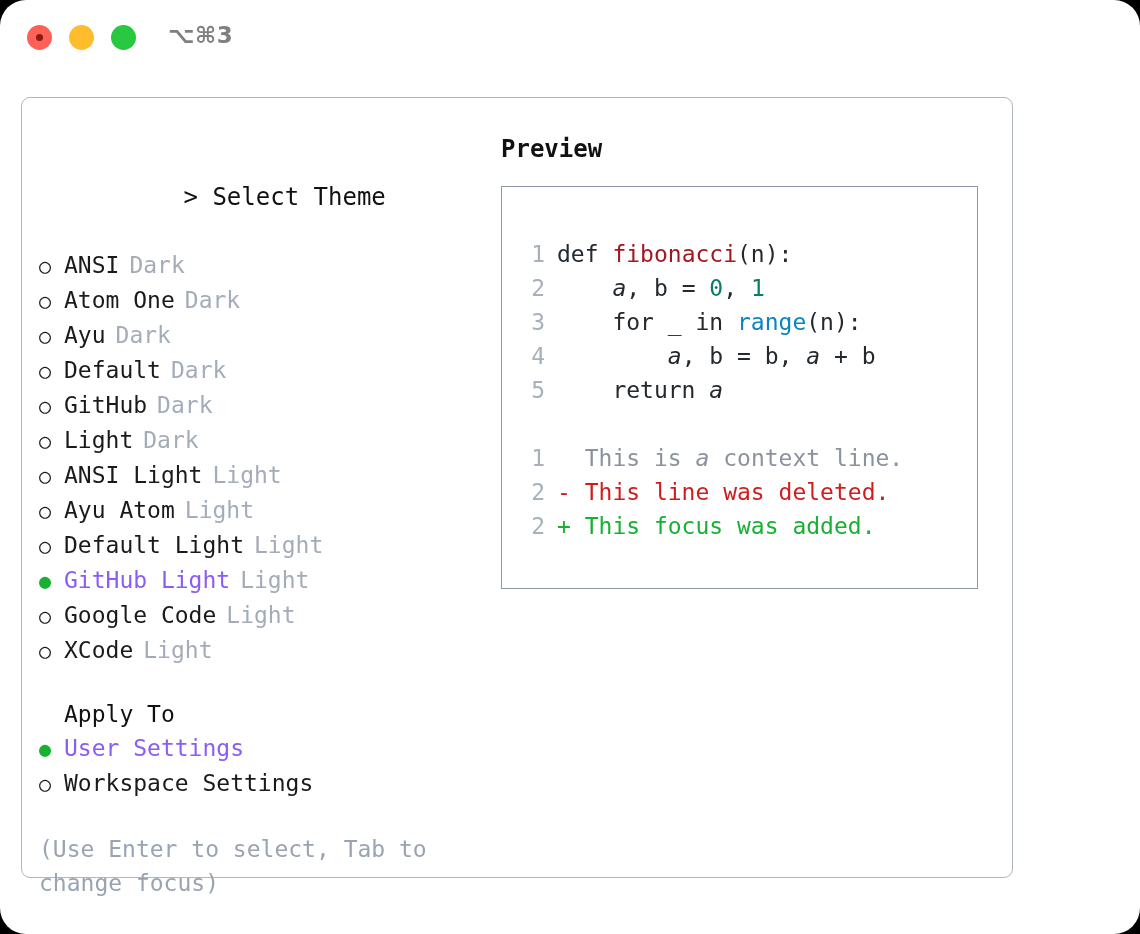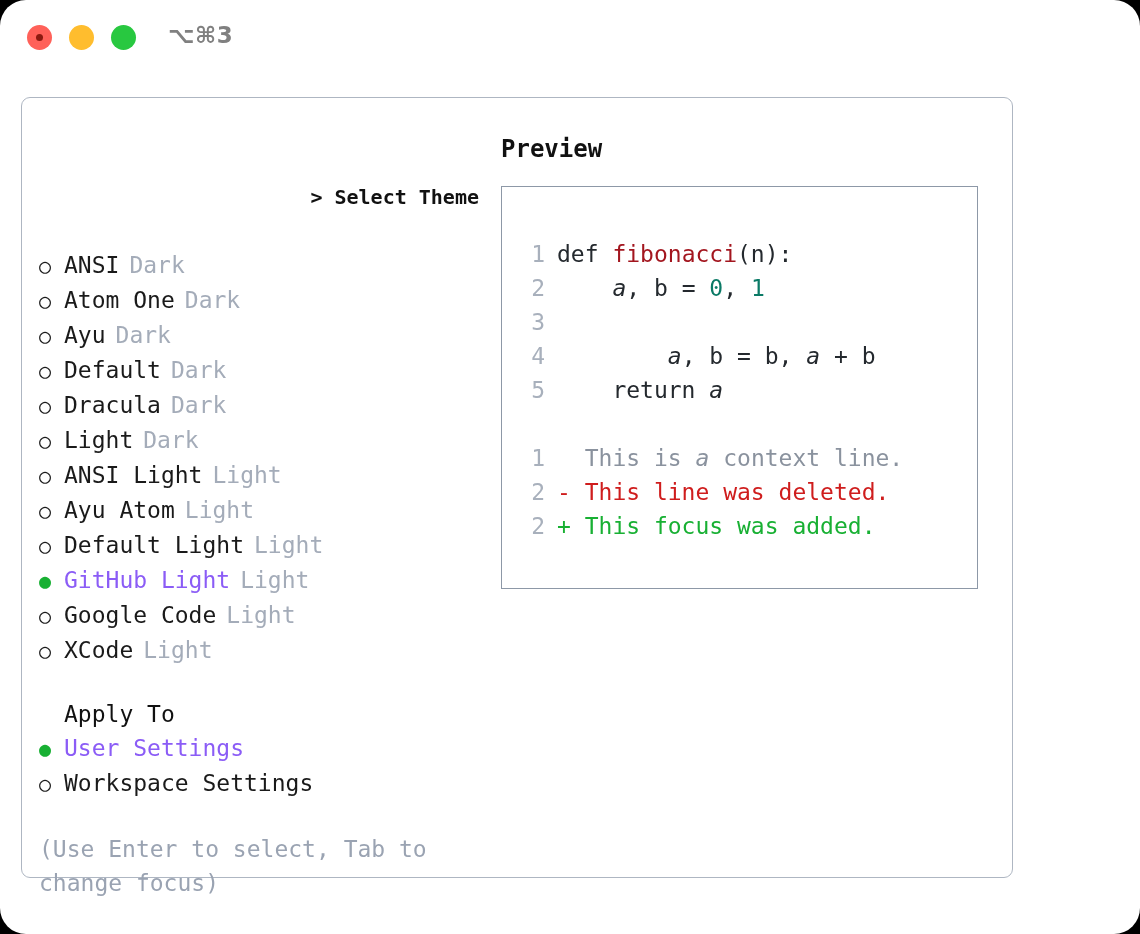"> Select Theme" .section-head { font-size: 20px -> 24px; font-weight: bold -> normal; text-align: right -> none }
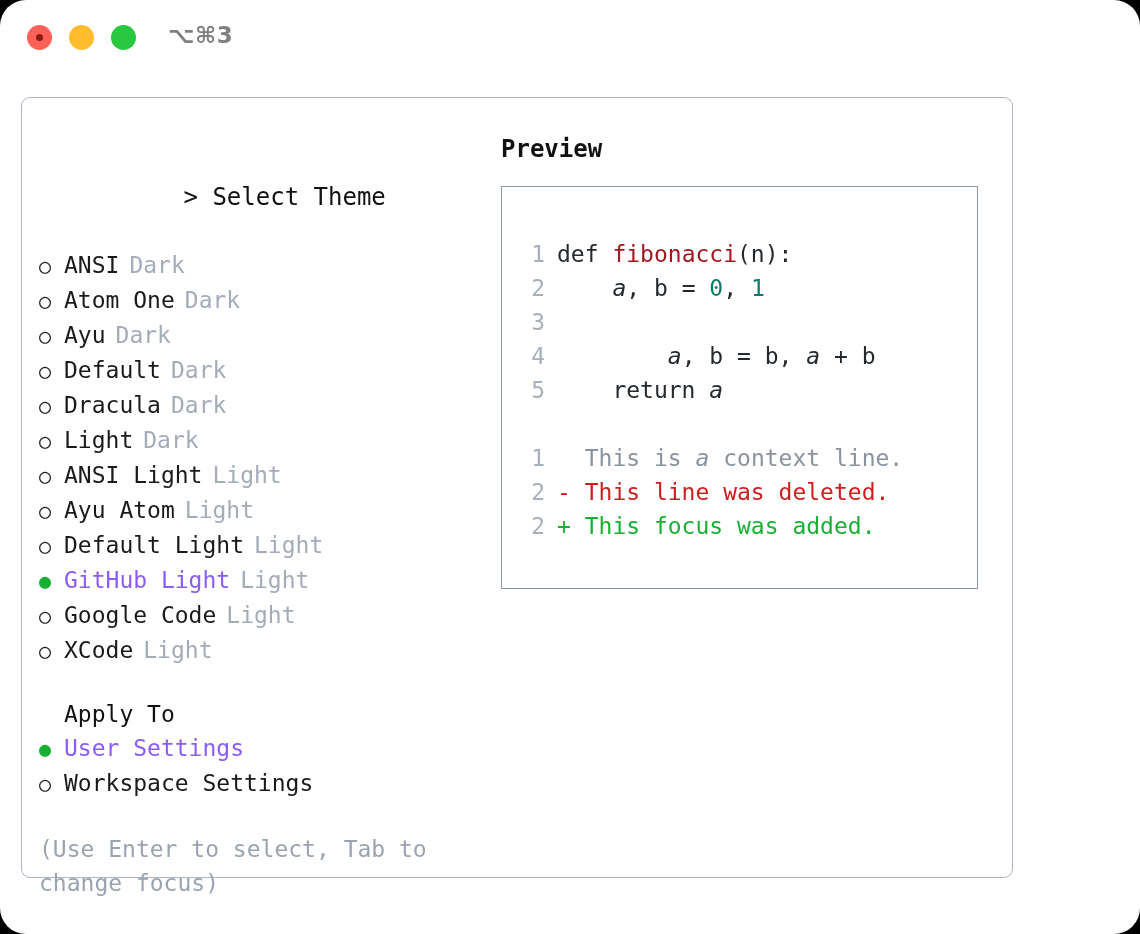"for _ in range(n):" span { html: none -> <span><span> for _ in </span><span>range</span><span>(n):</span></span> }
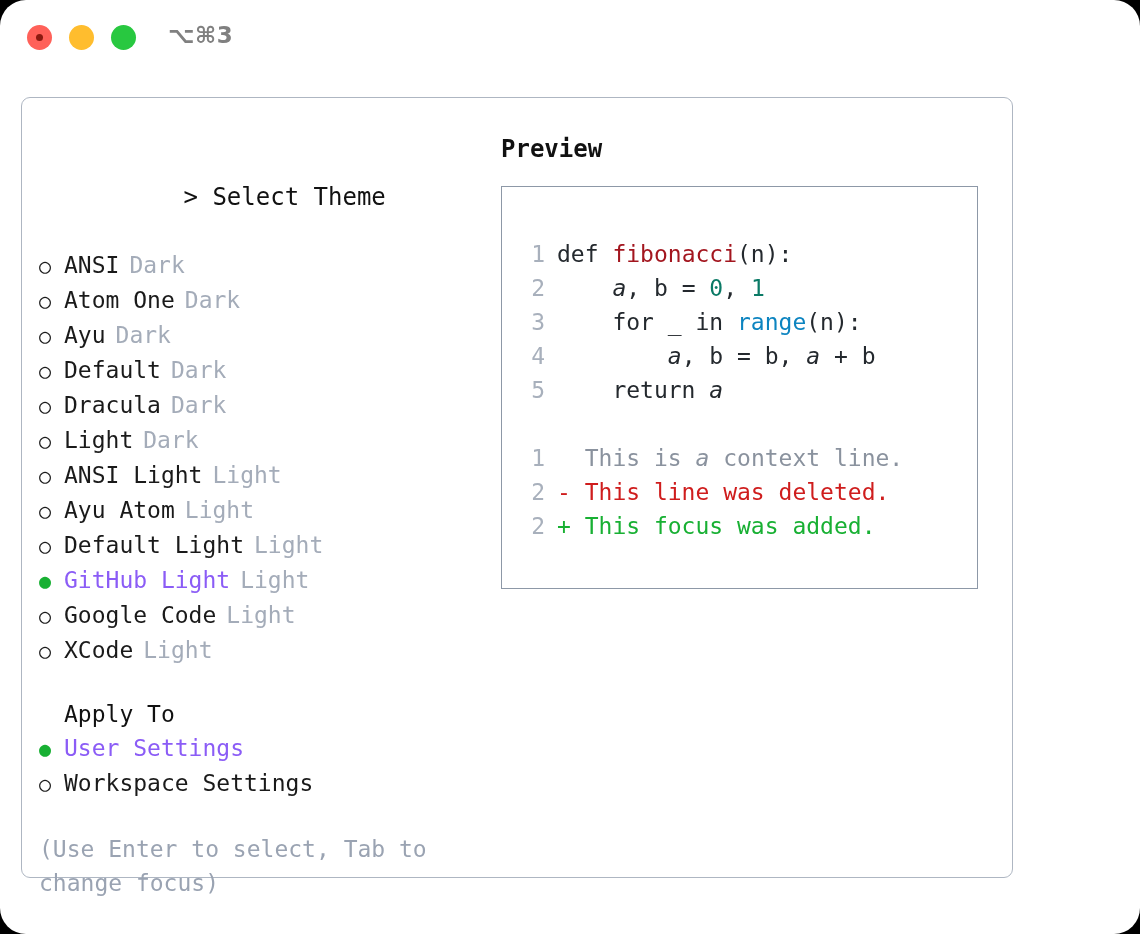"Dracula" span.opt-label { text: Dracula -> GitHub }
